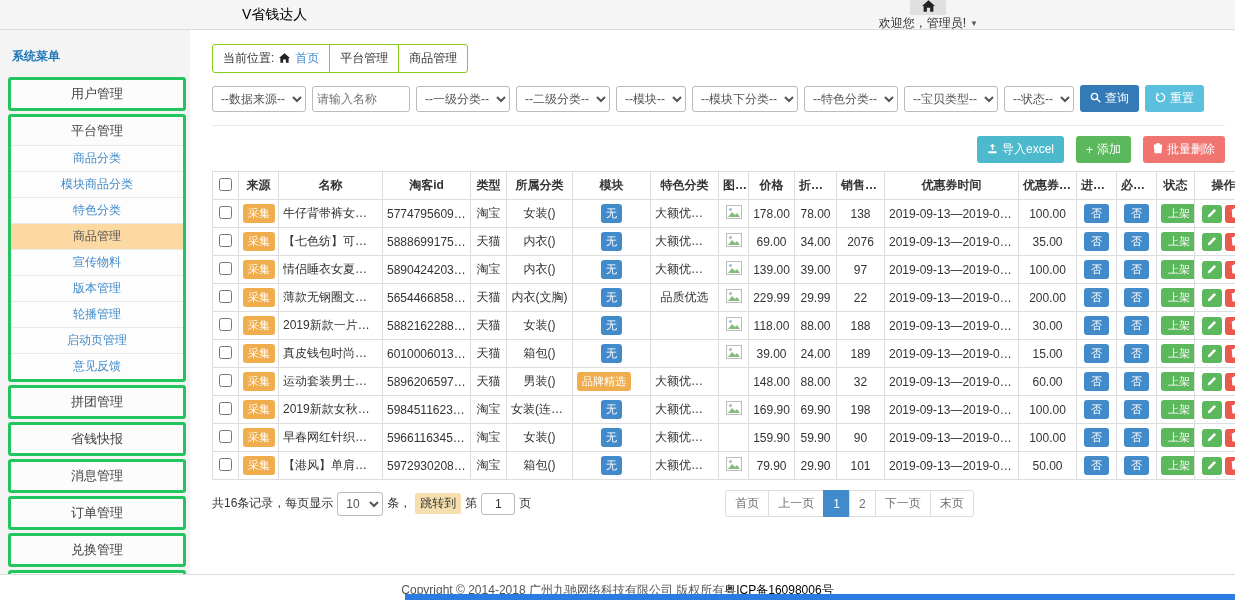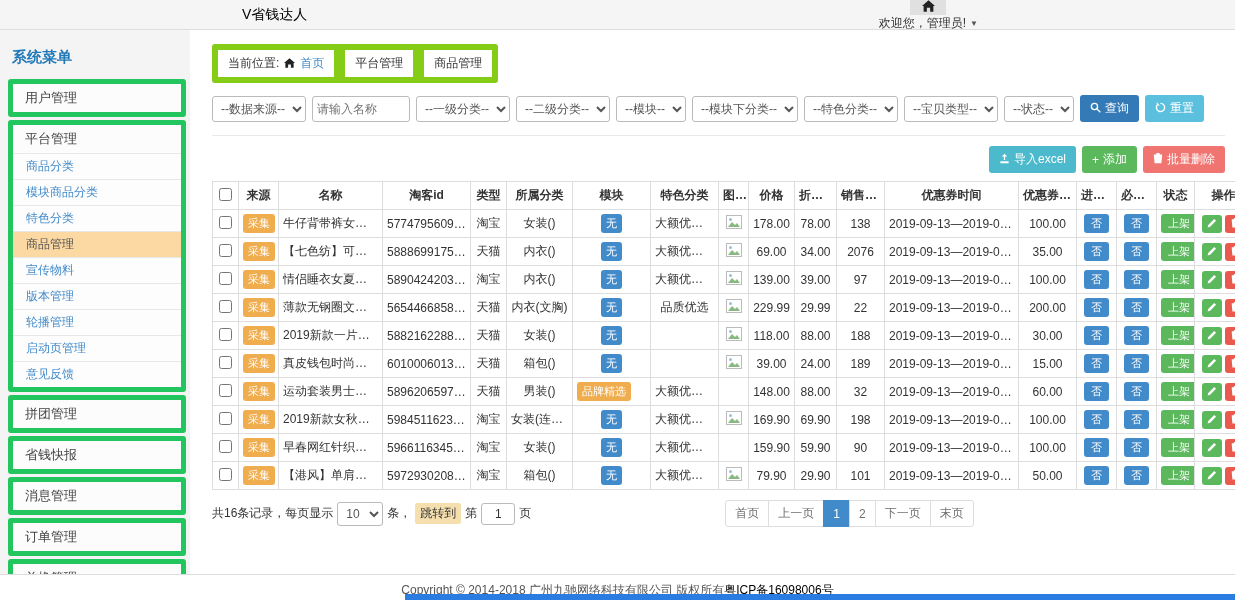"系统菜单" .sb-title { font-size: 15px -> 12px }
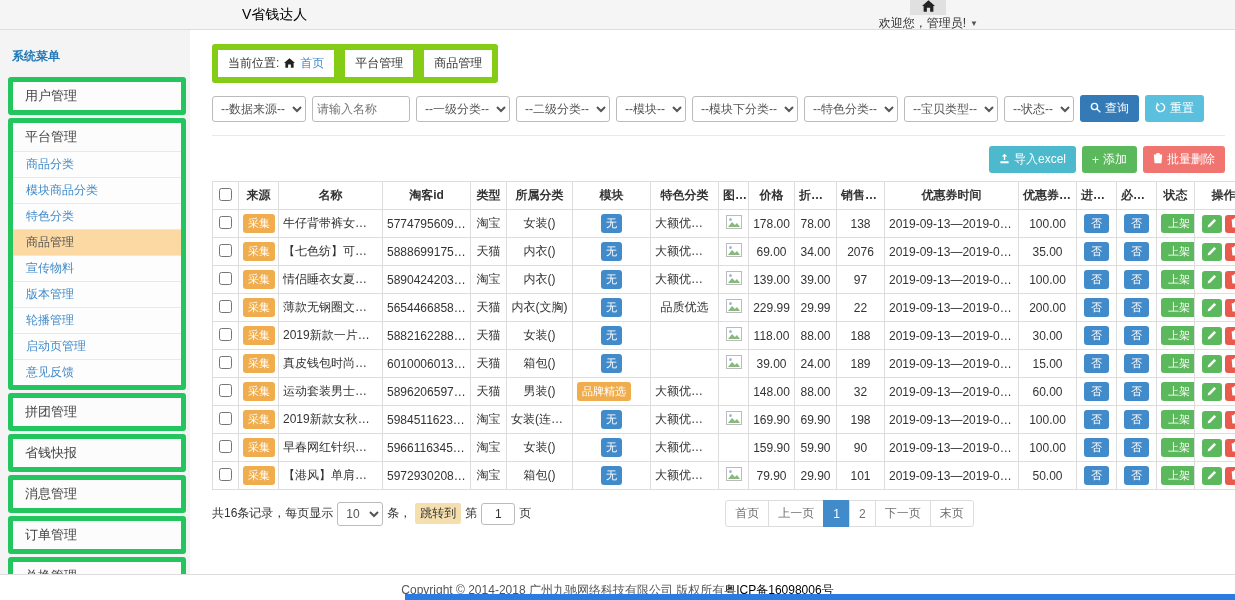"当前位置:" .crumb-box { border: 6px solid #84cc16 -> 1px solid #84cc16 }
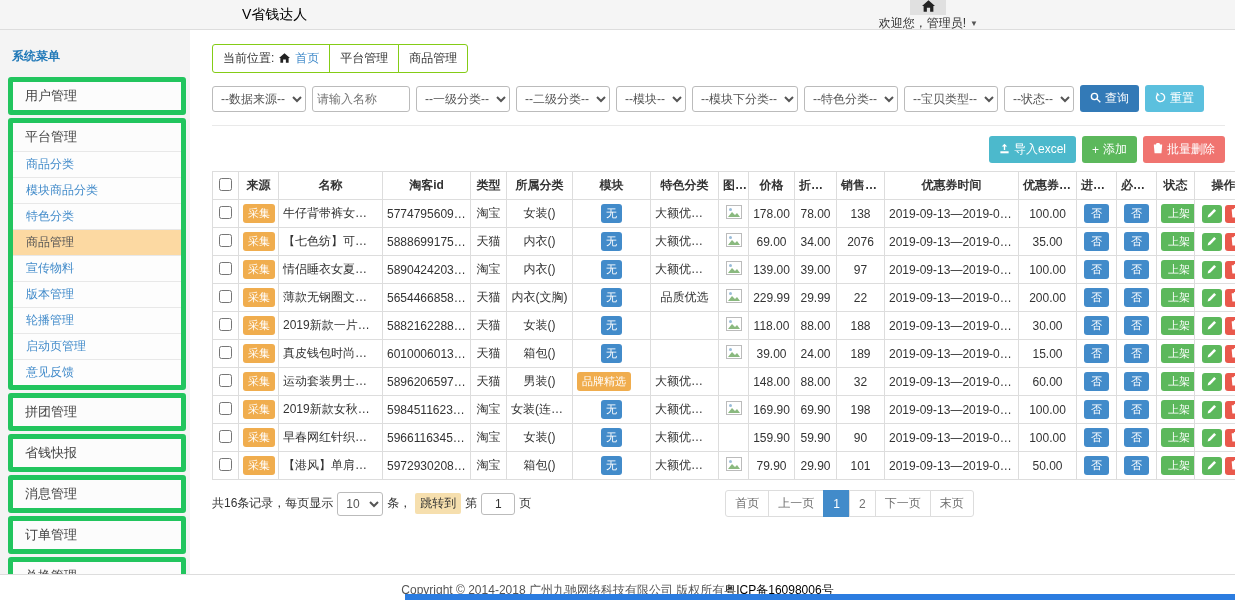"用户管理" .sb-section { border: 5px solid #22c55e -> 3px solid #22c55e; text-align: none -> center }
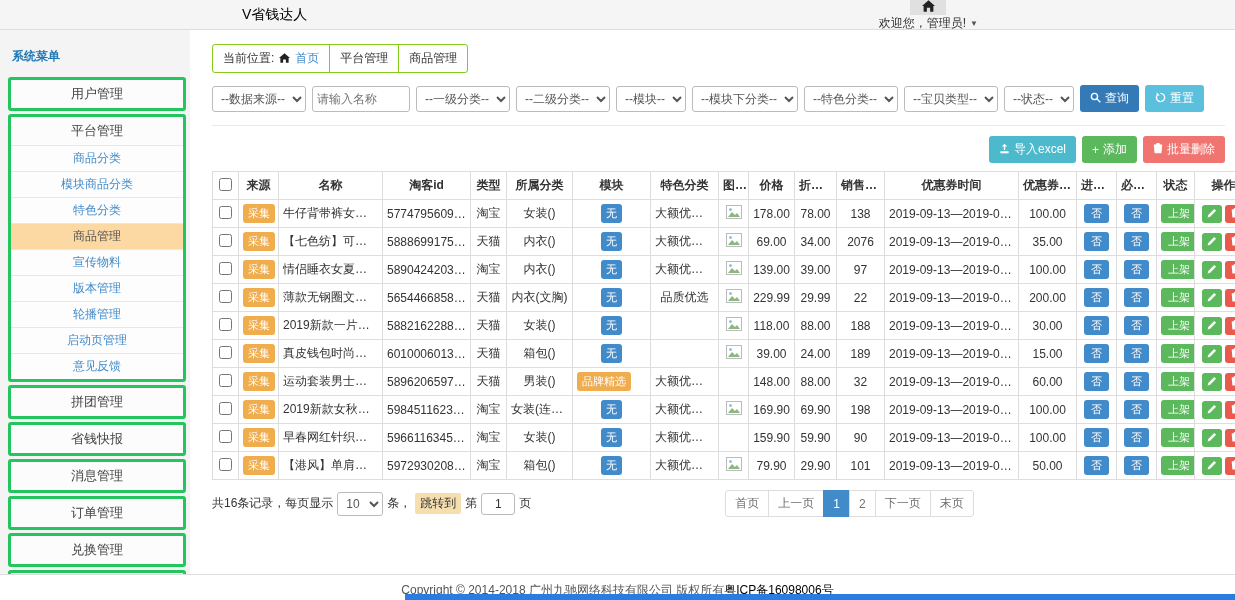"导入excel" .actions-row { gap: 6px -> 12px }
